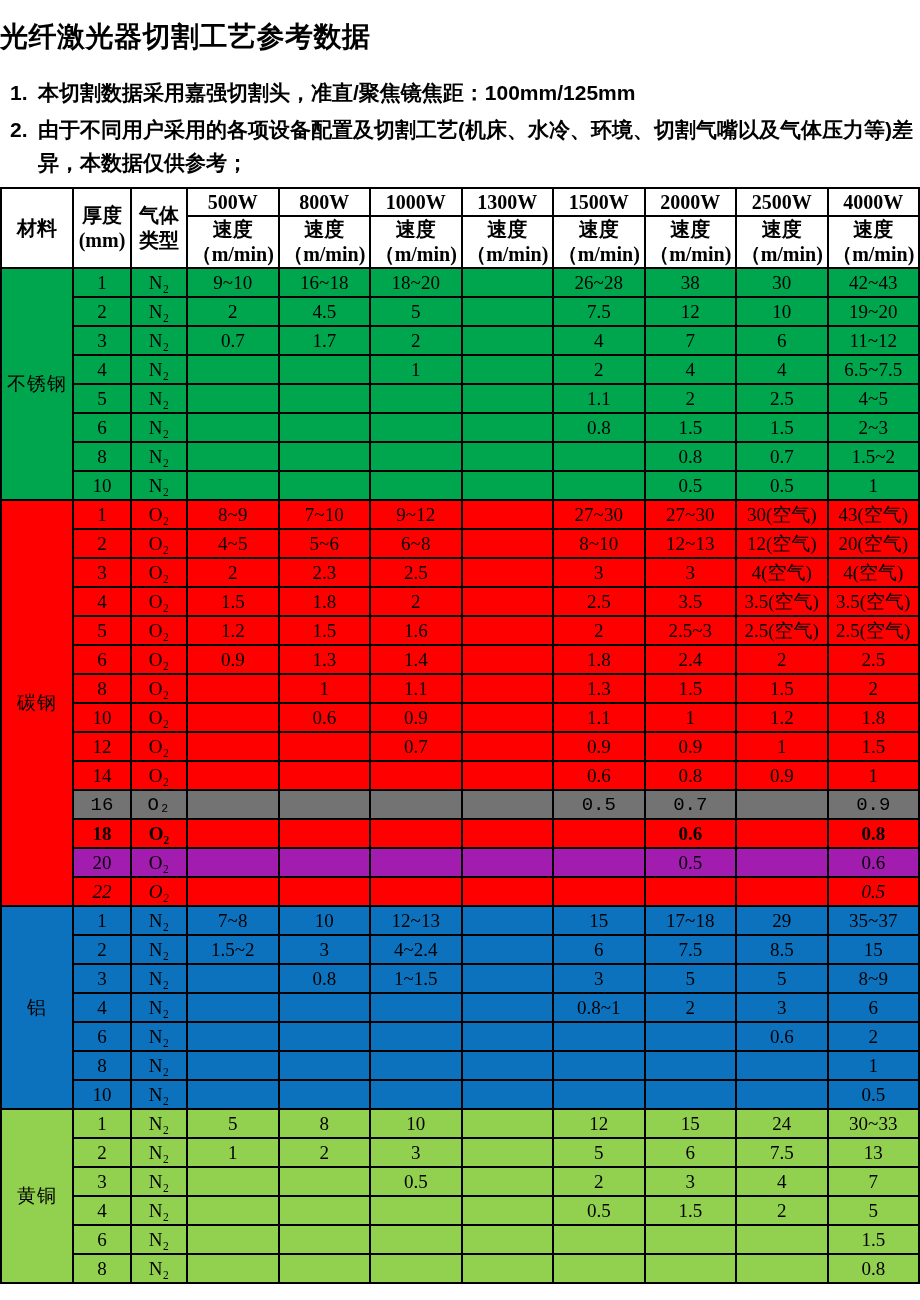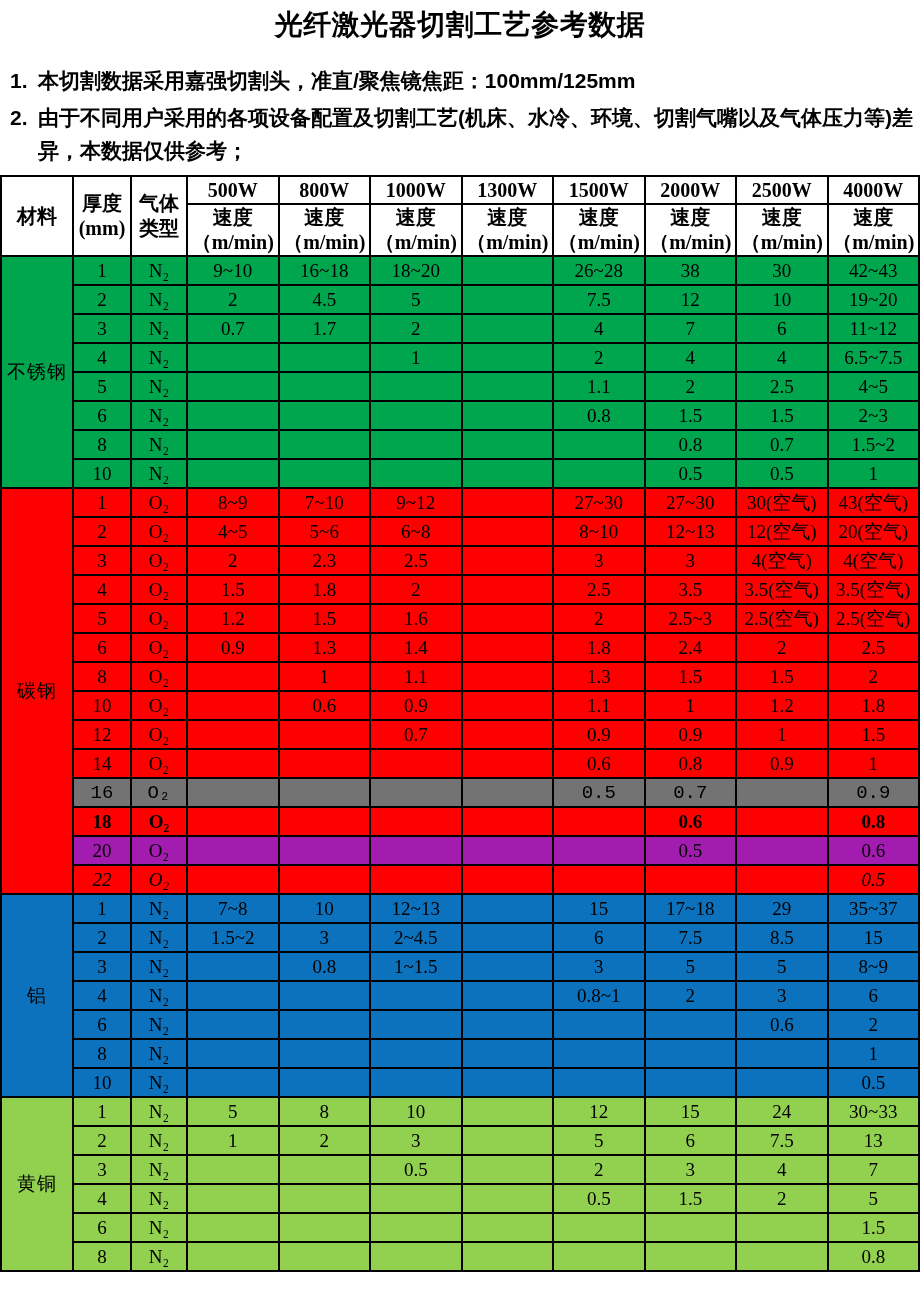"光纤激光器切割工艺参考数据" .title { margin: 6px 0 20px 0 -> 18px 0 20px 0; text-align: center -> none }
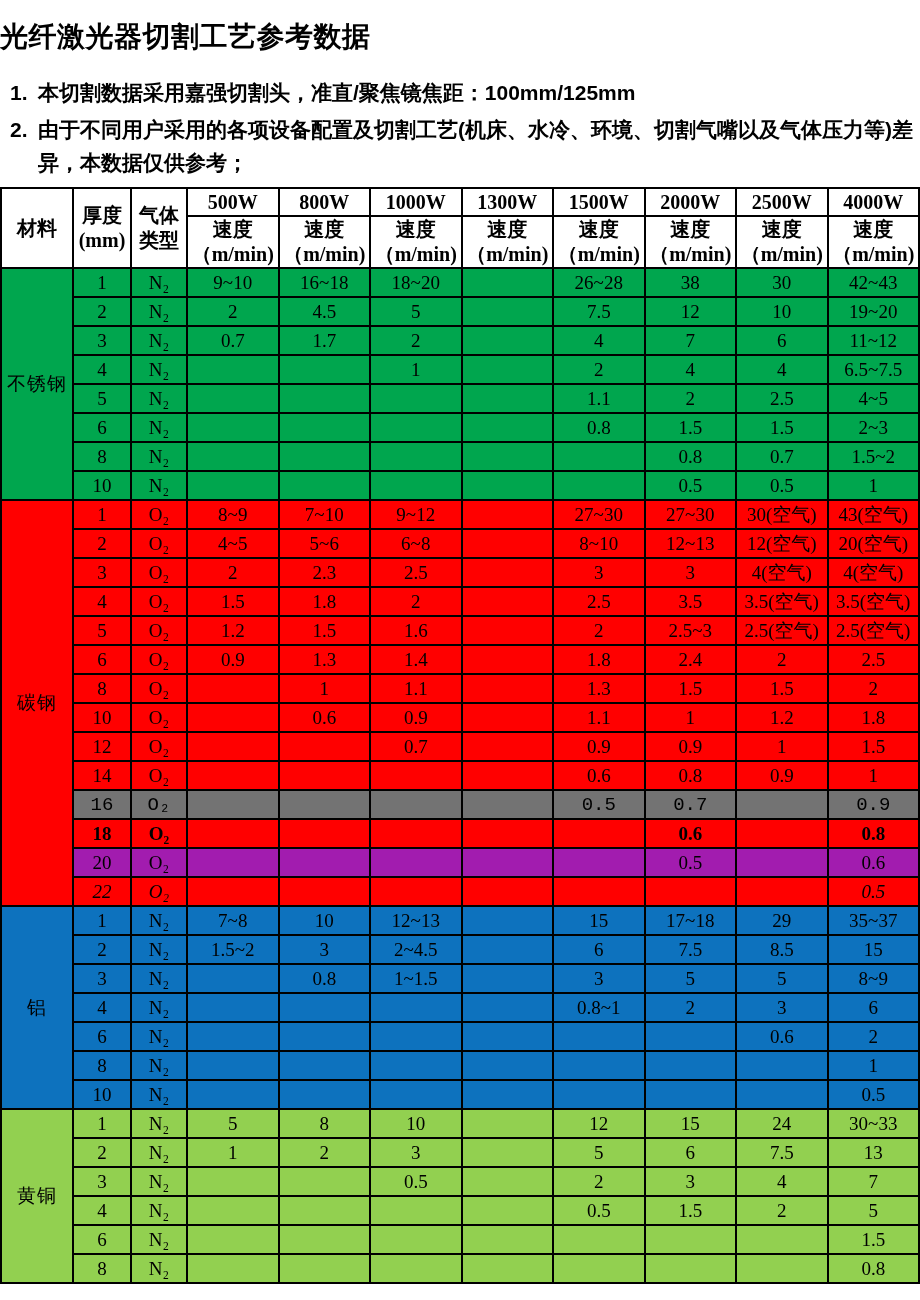"2~4.5" td { text: 2~4.5 -> 4~2.4 }
